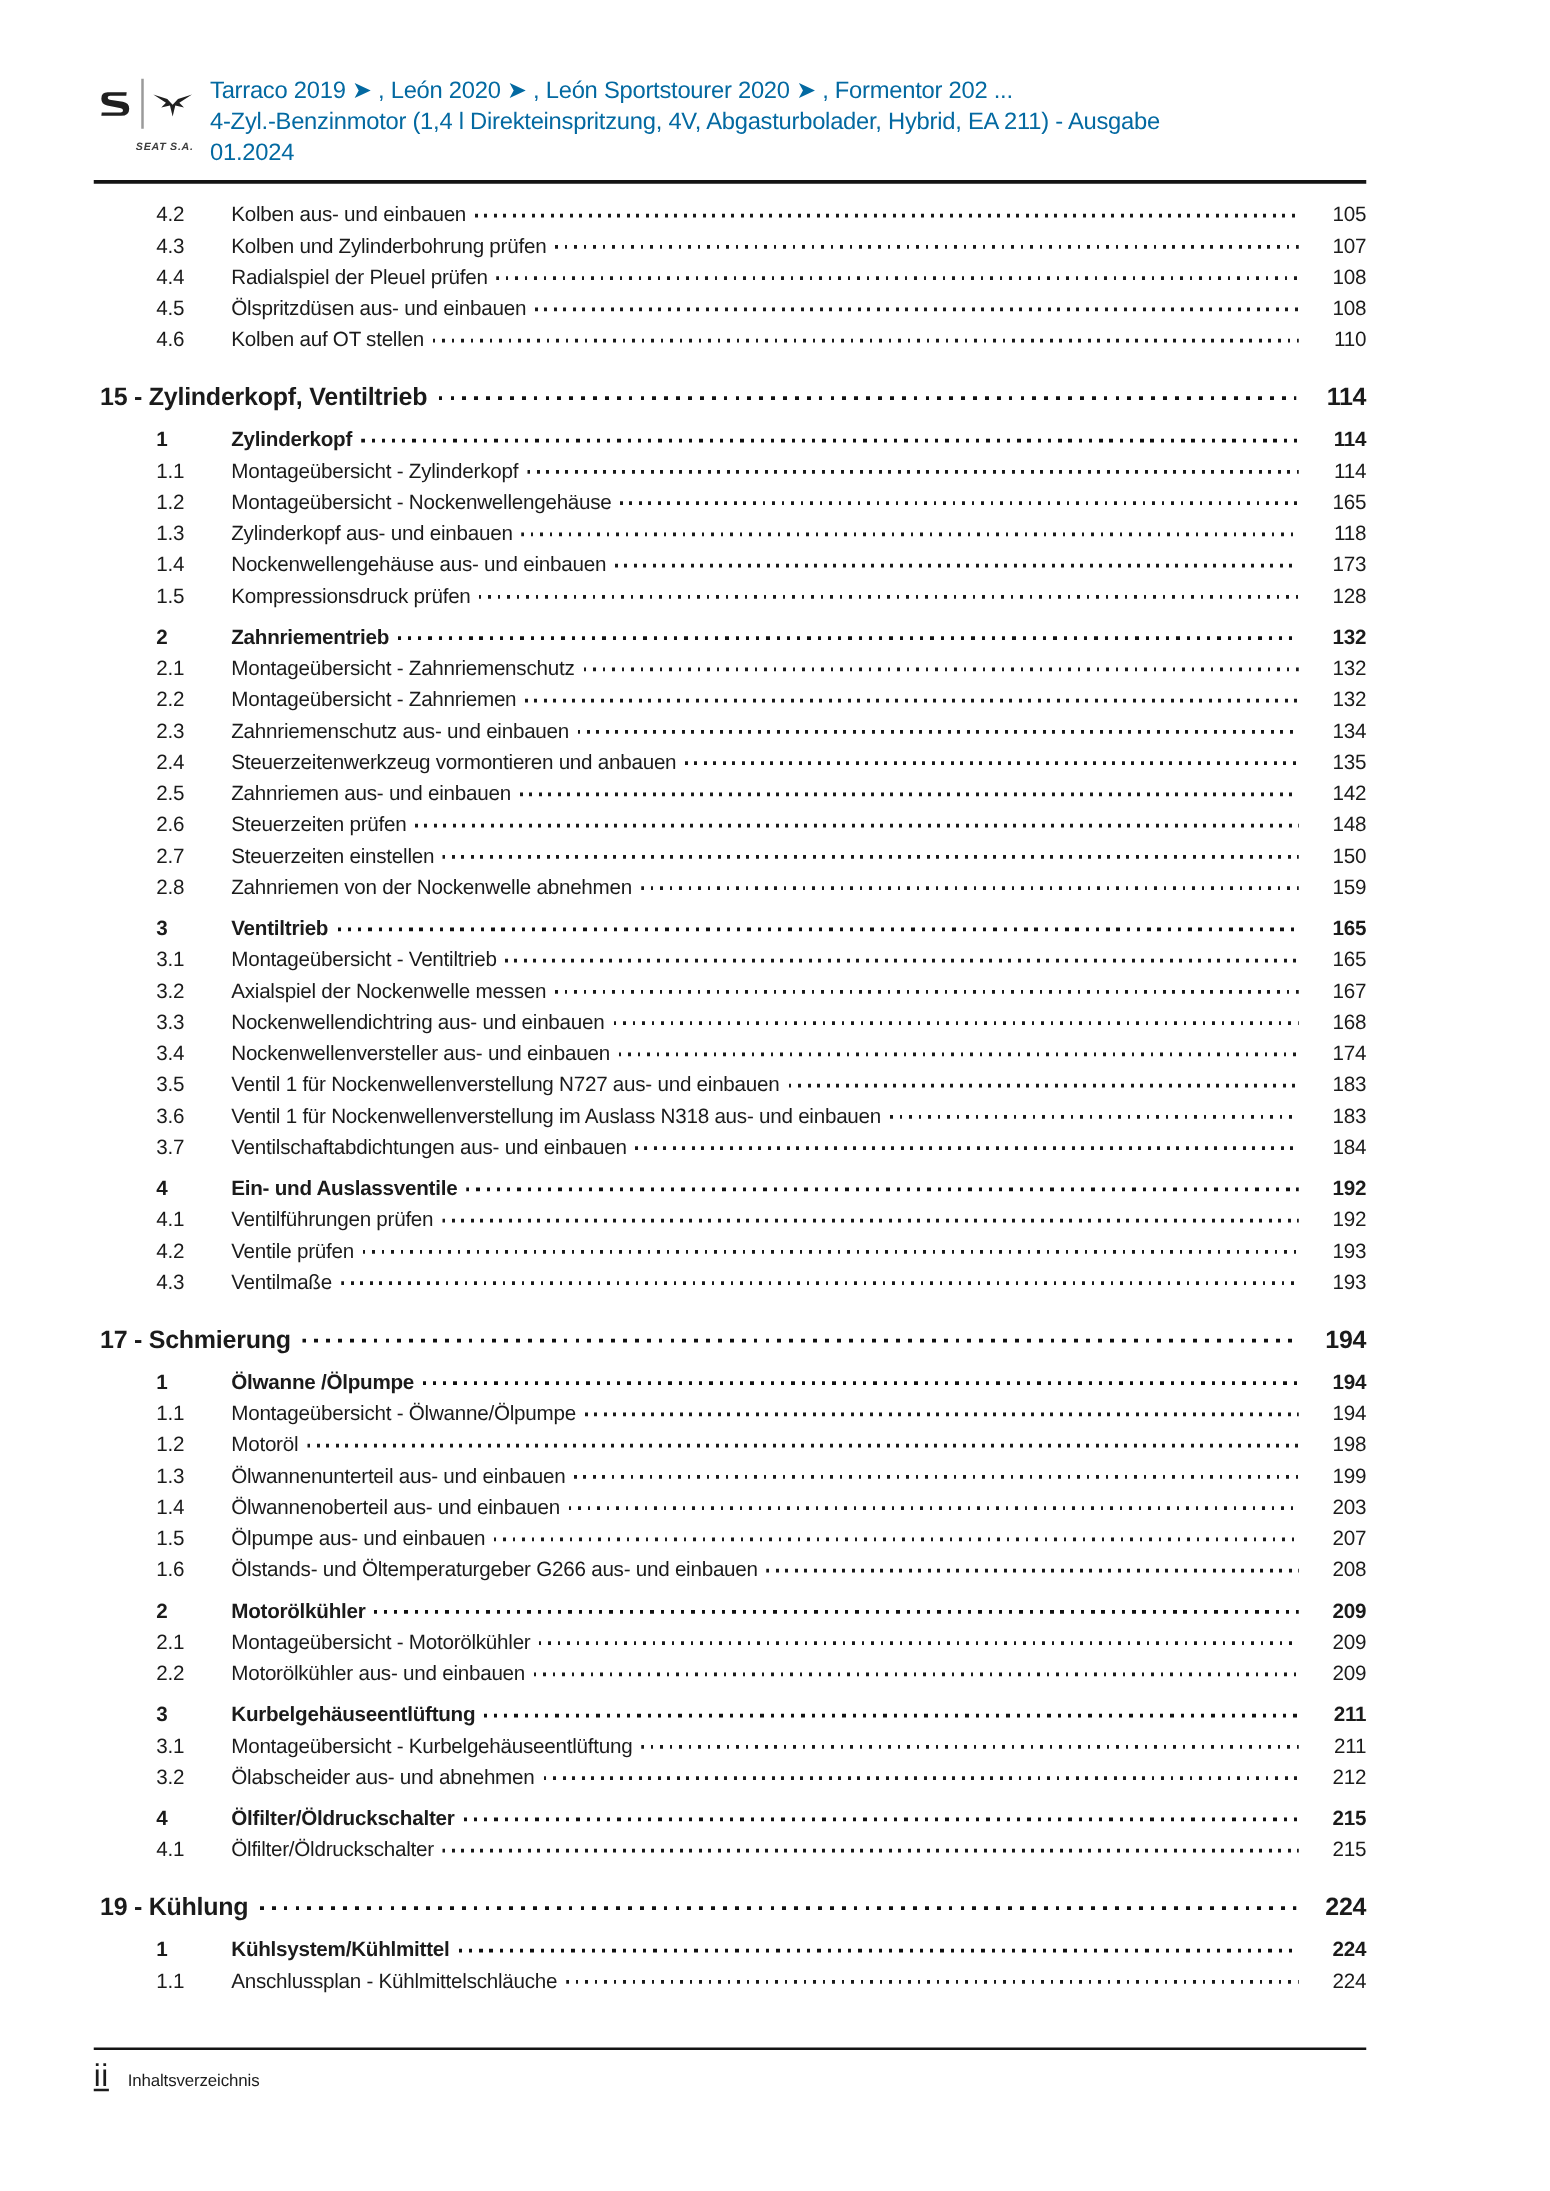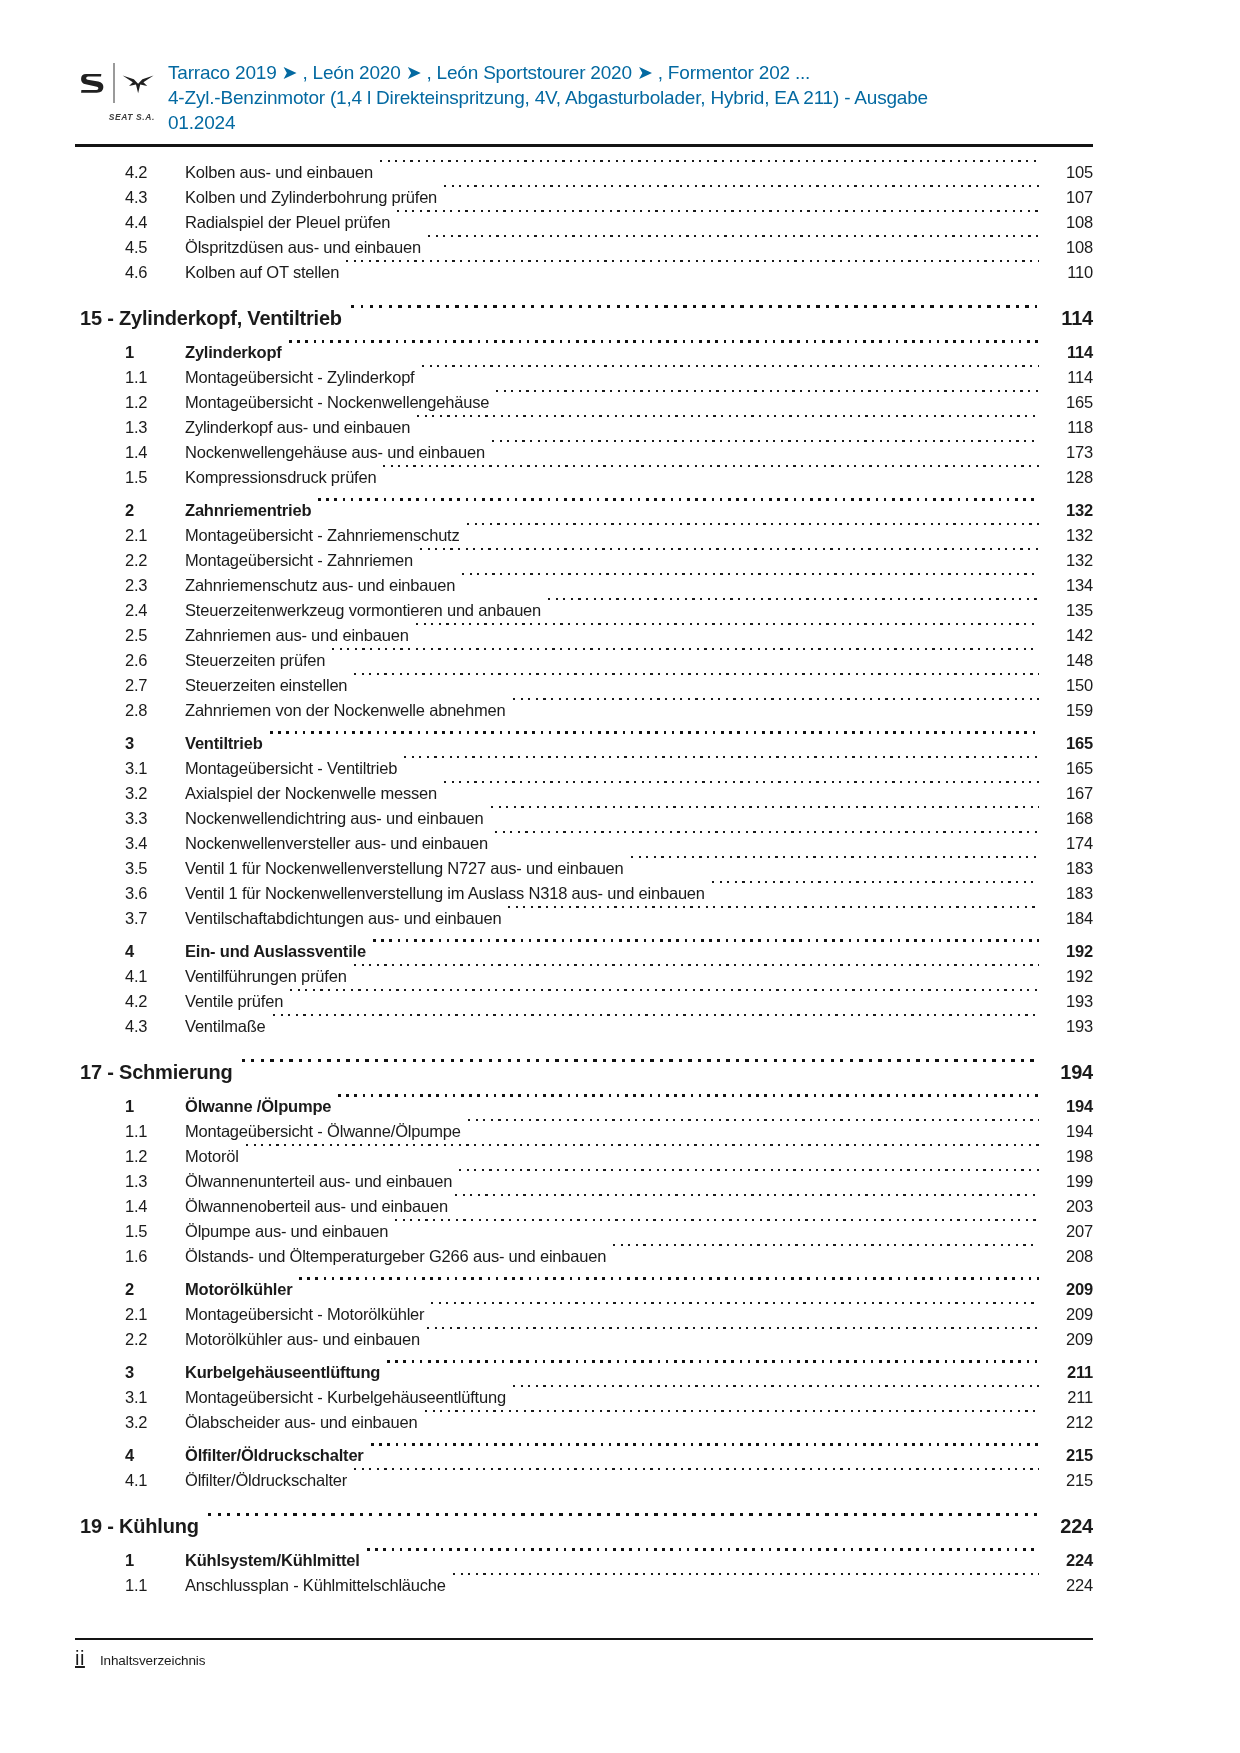"4.2" .row { align-items: flex-start -> center }
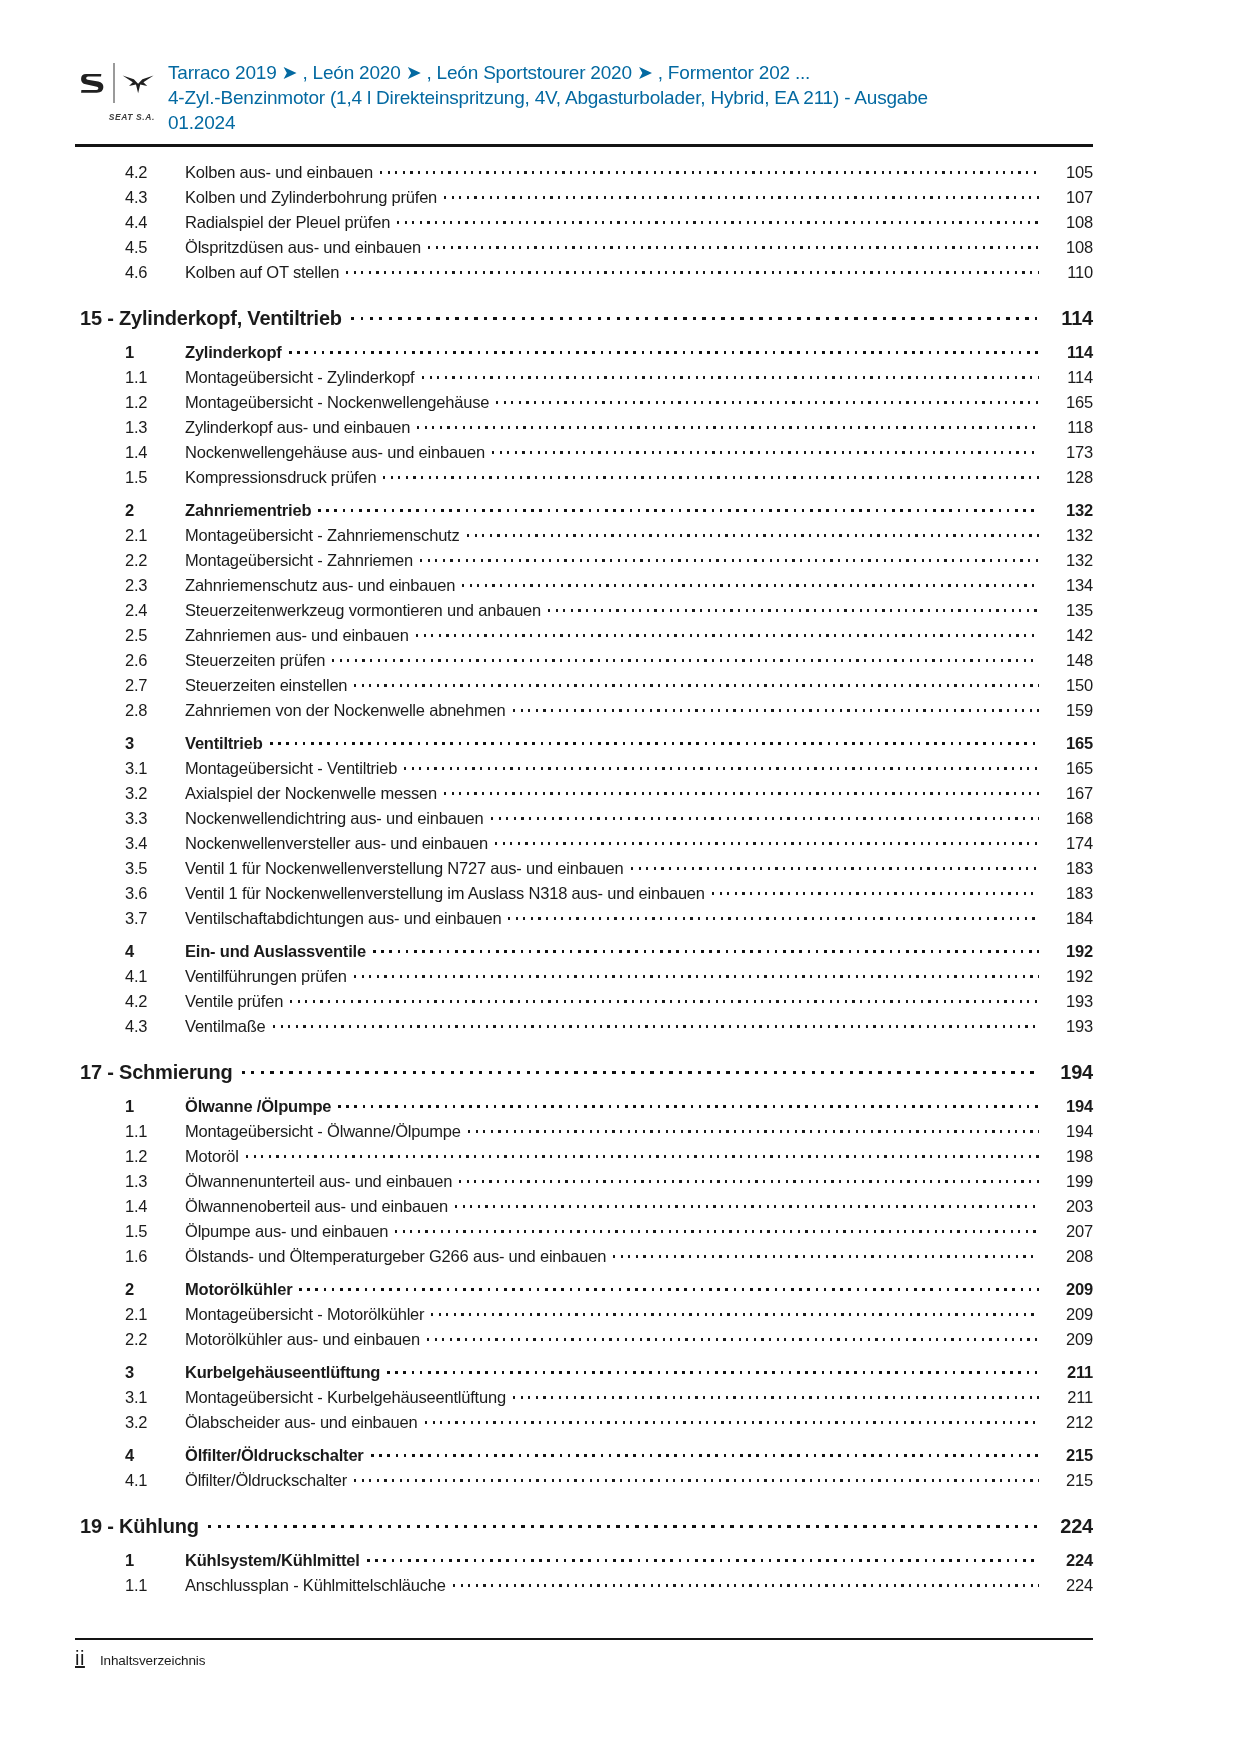"Ölabscheider aus- und einbauen" span.title { text: einbauen -> abnehmen }
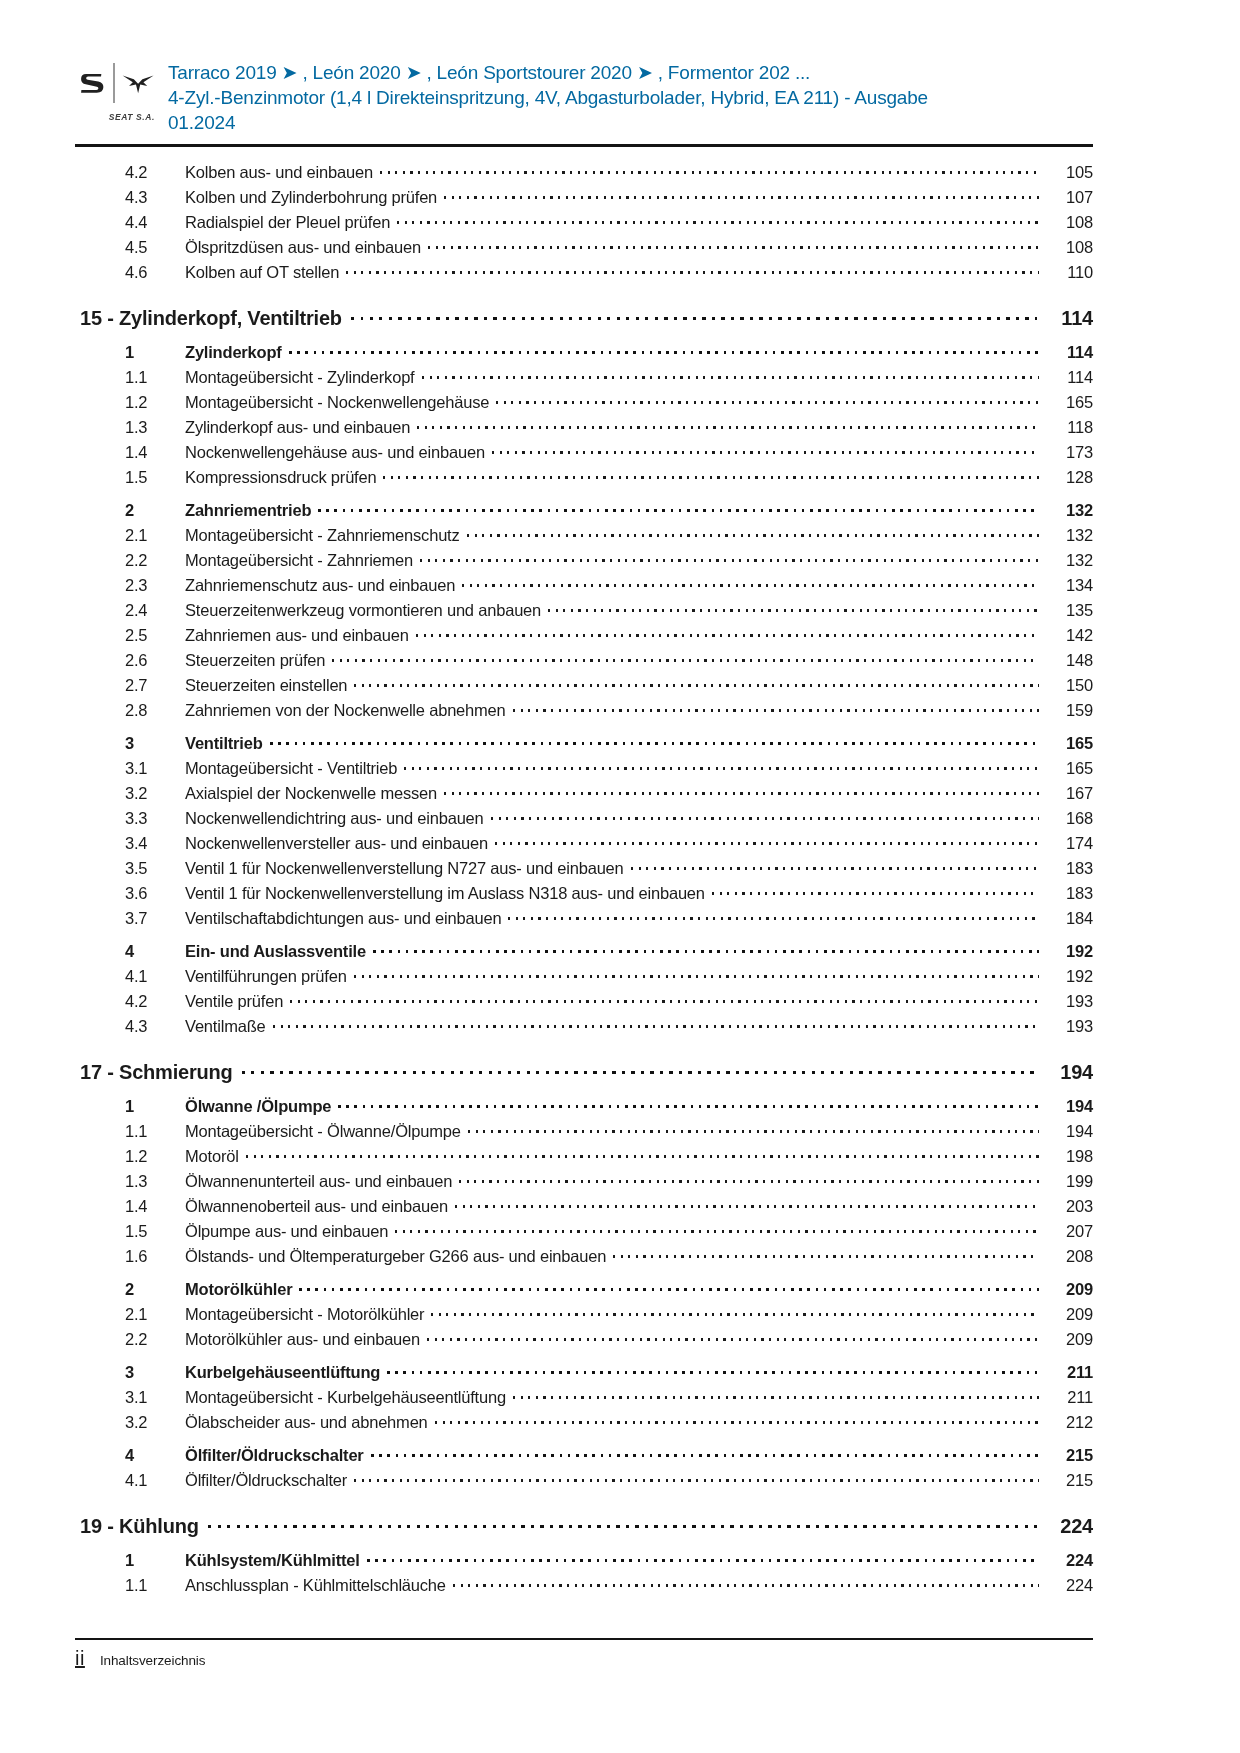"ii" .footer-page { font-size: 20px -> 25px }
